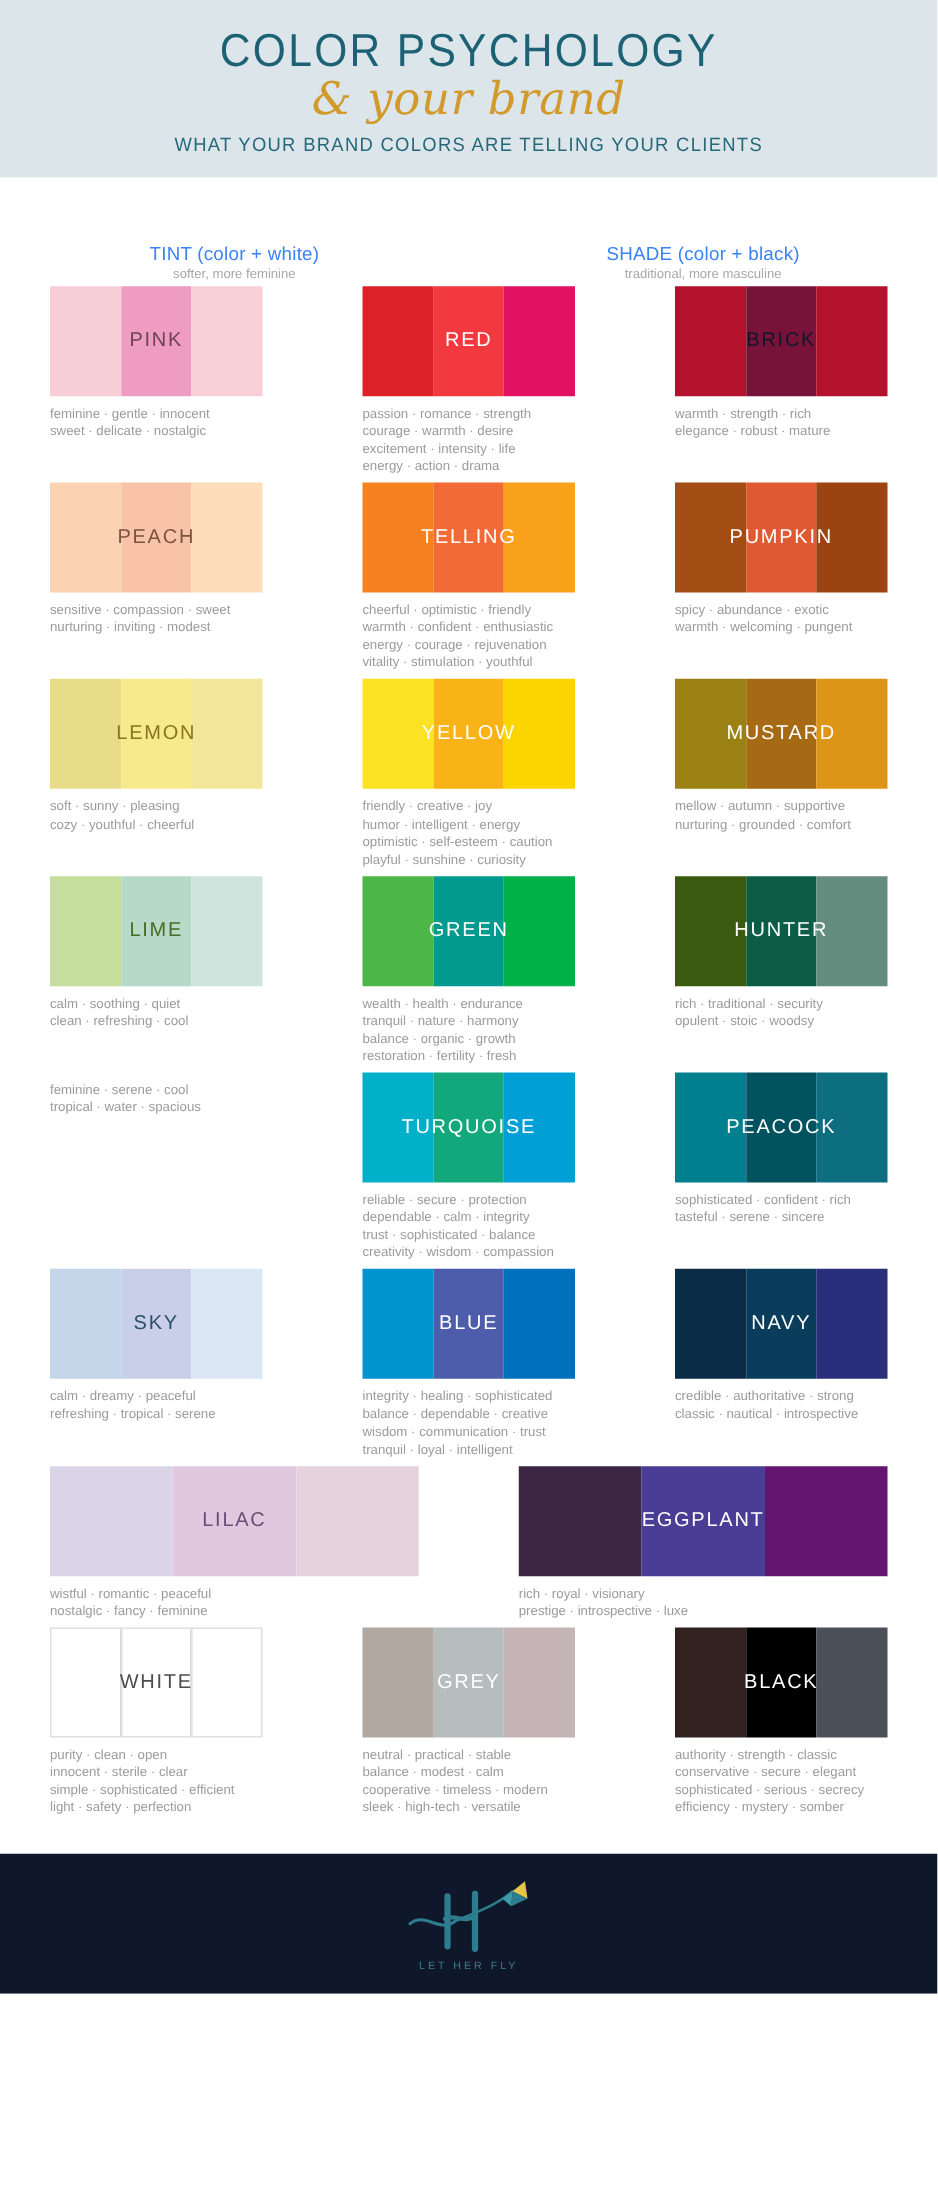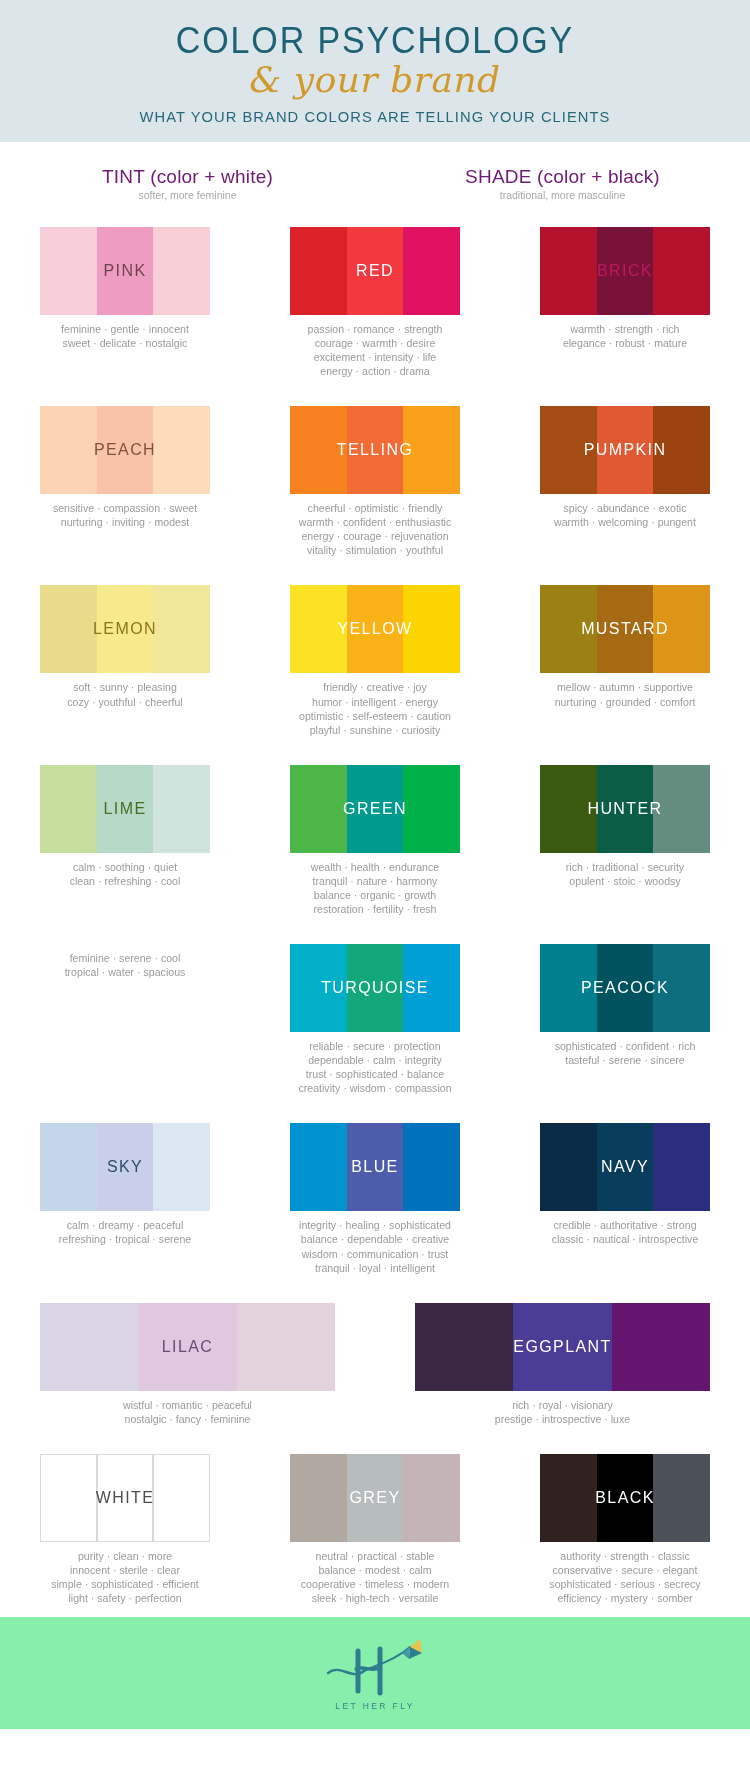"TINT (color + white)" .col-head .ch-main { color: #701a75 -> #3b82f6; font-size: 19px -> 15px; margin-top: none -> 29px }
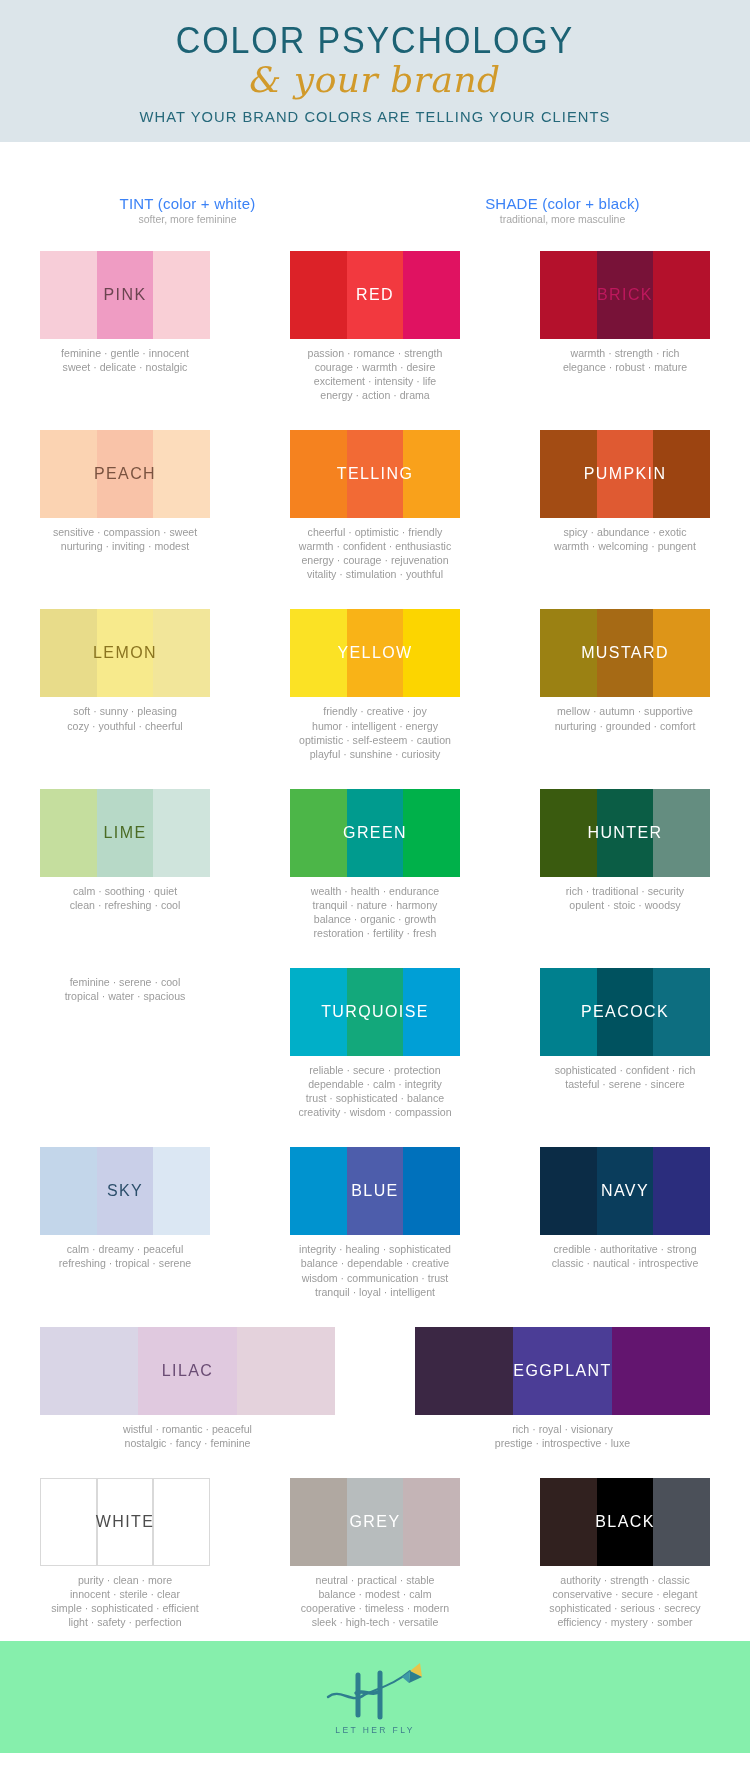"PINK" .cell { margin-top: 22px -> none }
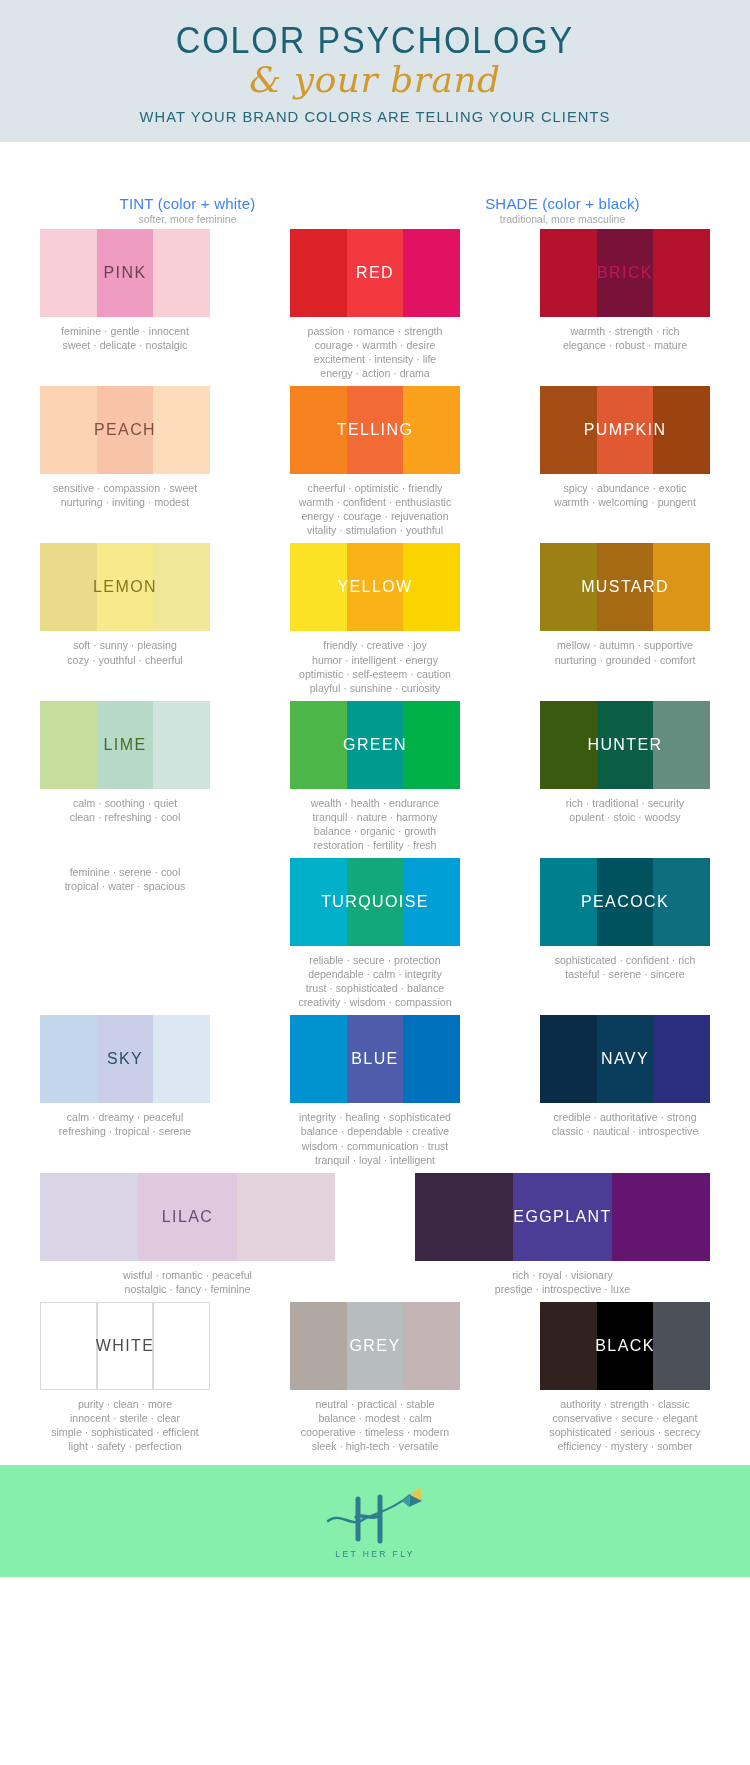"BRICK" div.label { color: #be185d -> #0f172a }
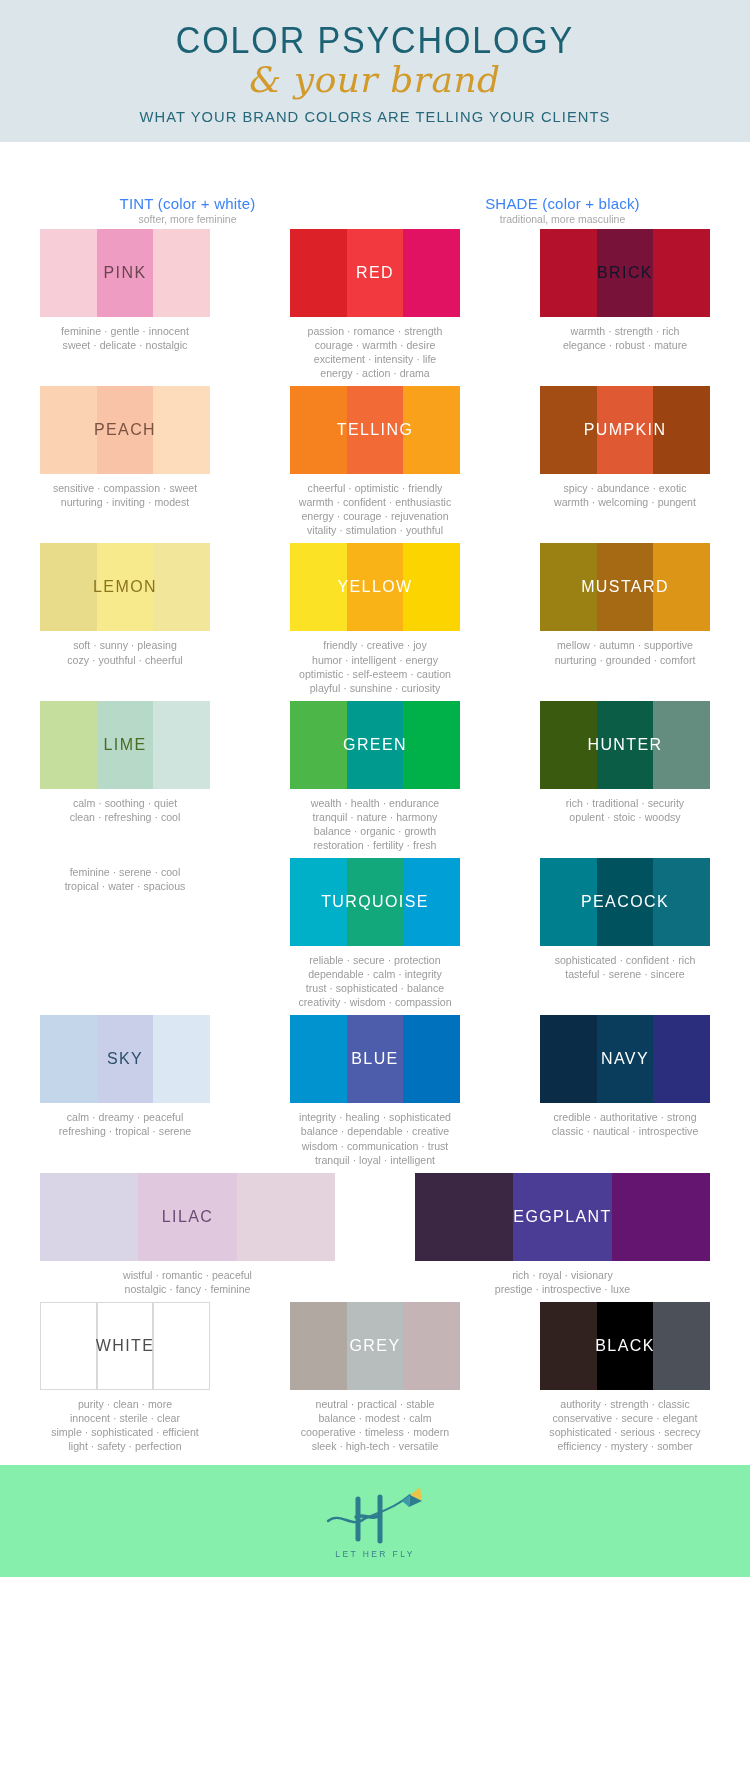"feminine · gentle · innocent" .desc { text-align: center -> left }
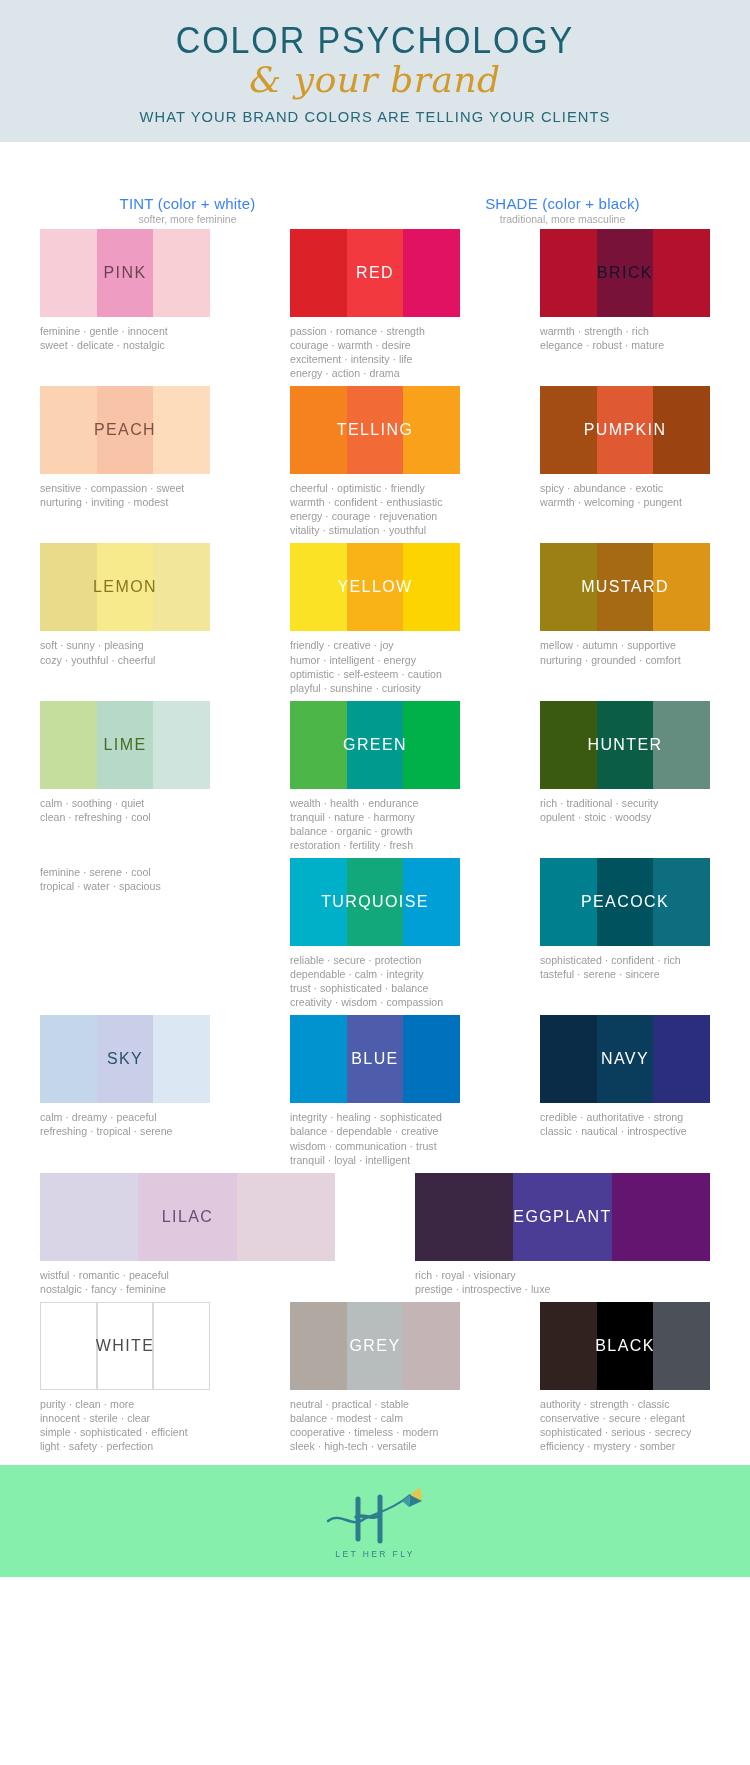"purity · clean · more" div.desc { text: more -> open }
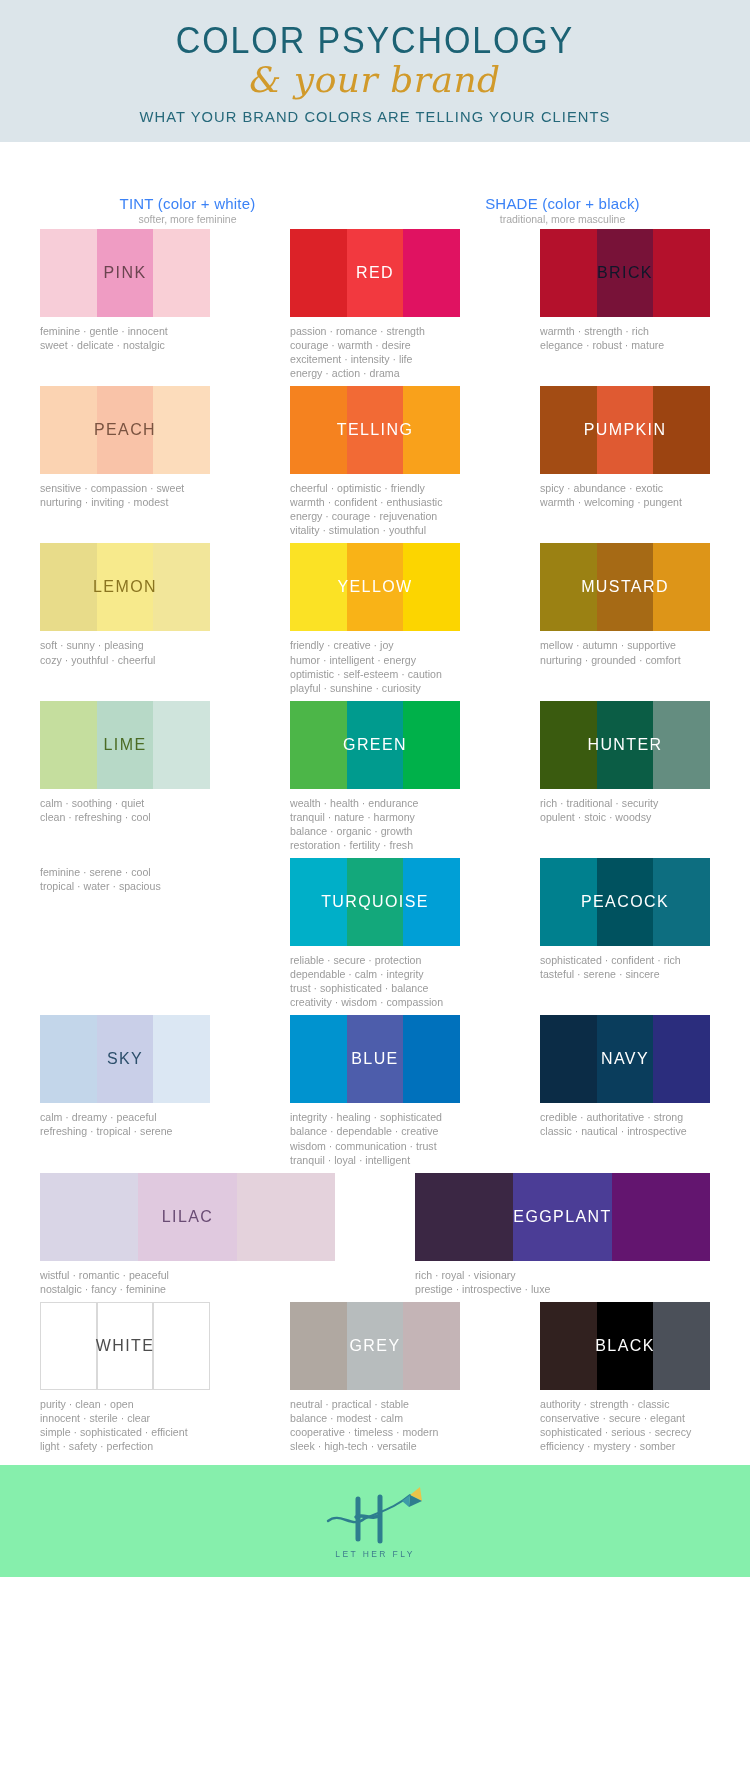"LET HER FLY" .footer { background: #86efac -> #0f172a; margin-top: none -> 18px }
